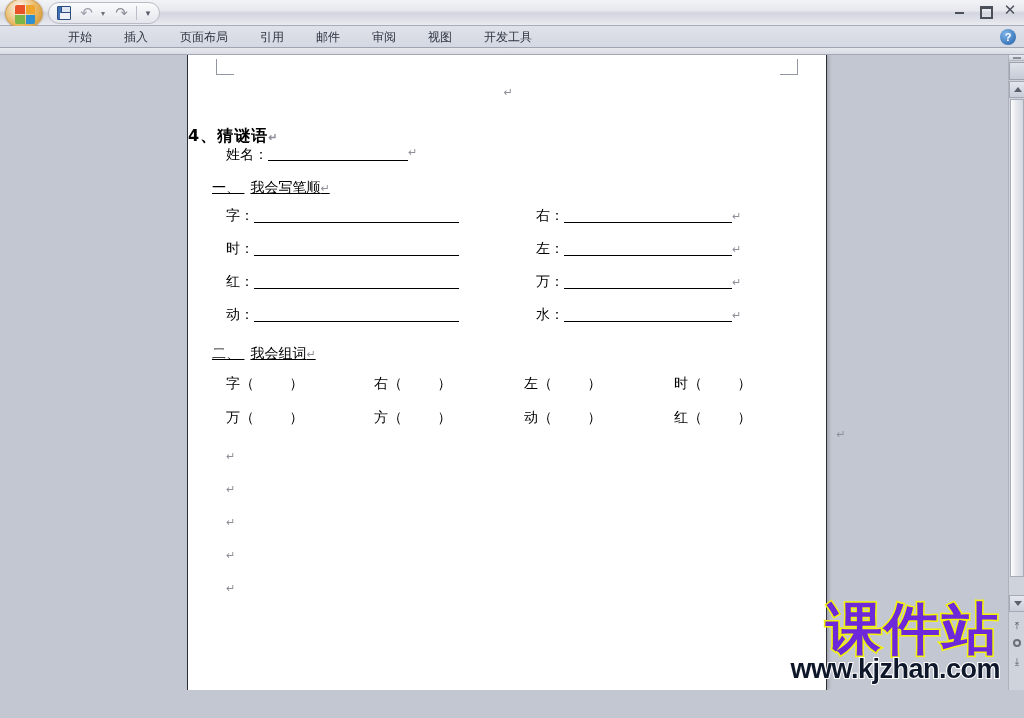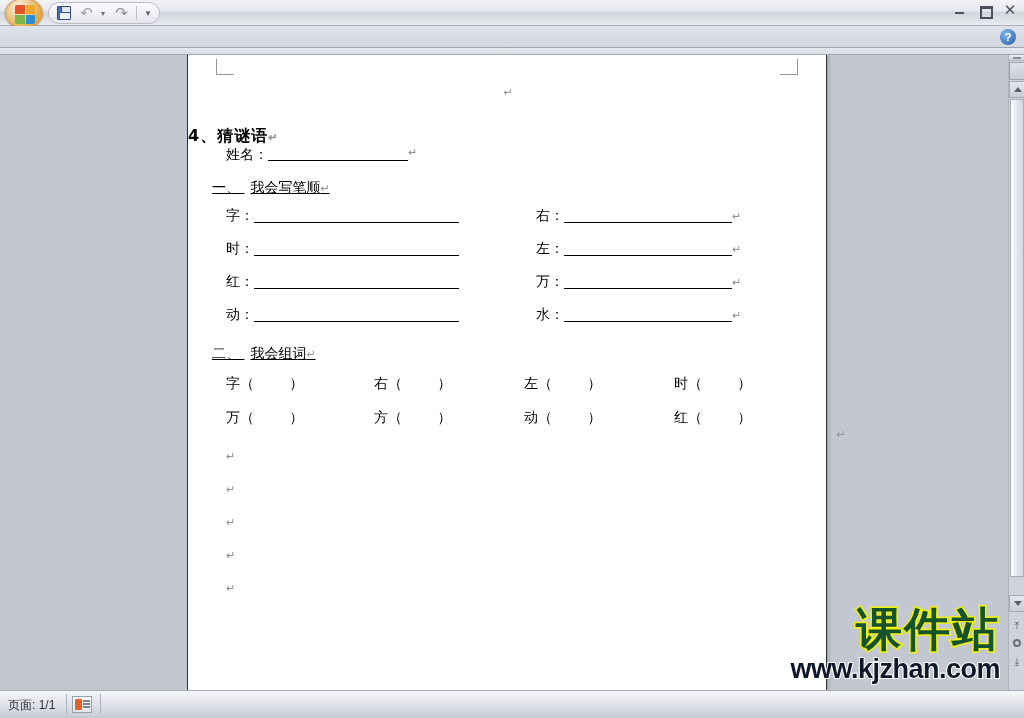"开始" div.tabs { html: none -> <div> <div>开始</div> <div>插入</div> <div>页面布局</div> <div>引用</div> <div>邮件</div> <div>审阅</div> <div>视图</div> <div>开发工具</div> </div> }
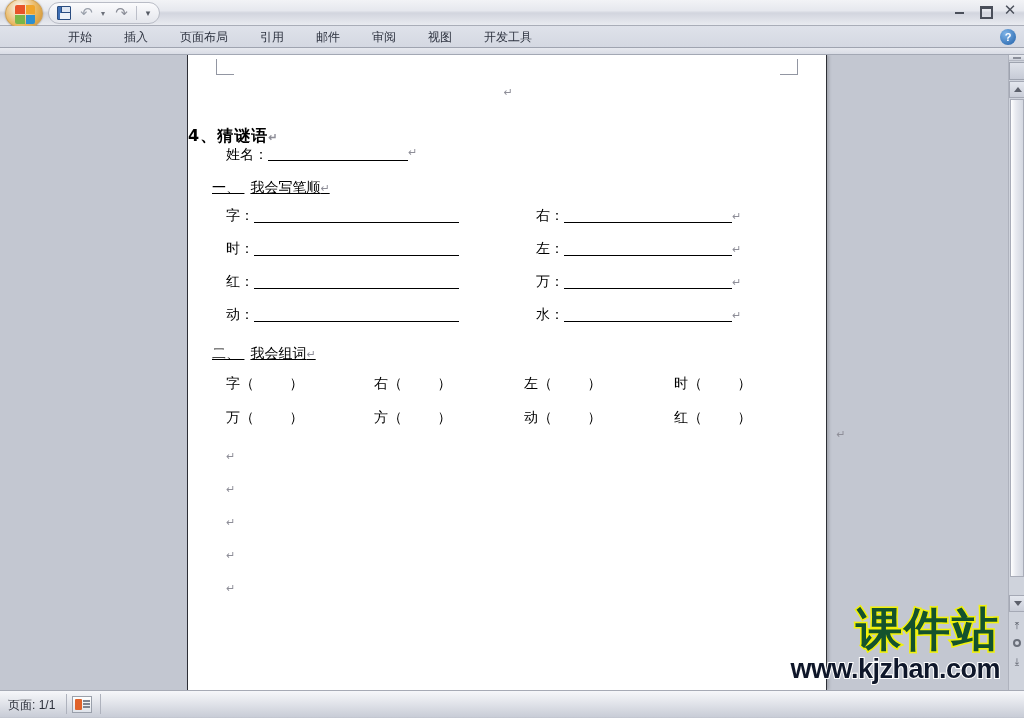"课件站" .wm-cn { color: #14532d -> #6d28d9; font-size: 46px -> 56px }
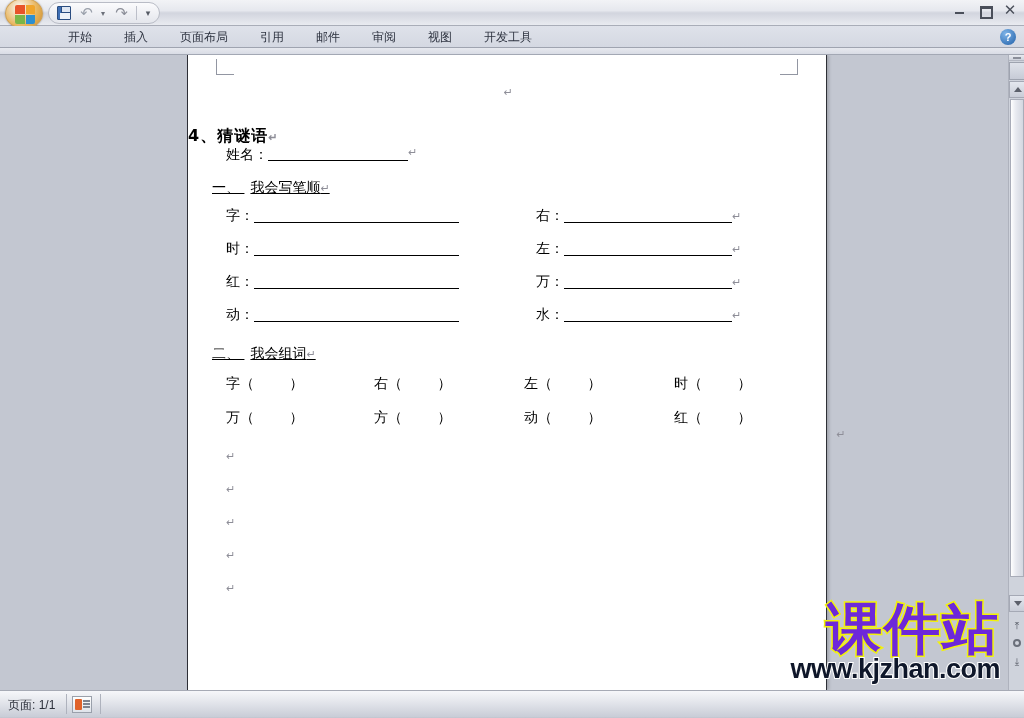"页面: 1/1" div.statusbar { html: <div> <div>页面: 1/1</div> <div></div> <div></div> <div></div> </div> -> none }
